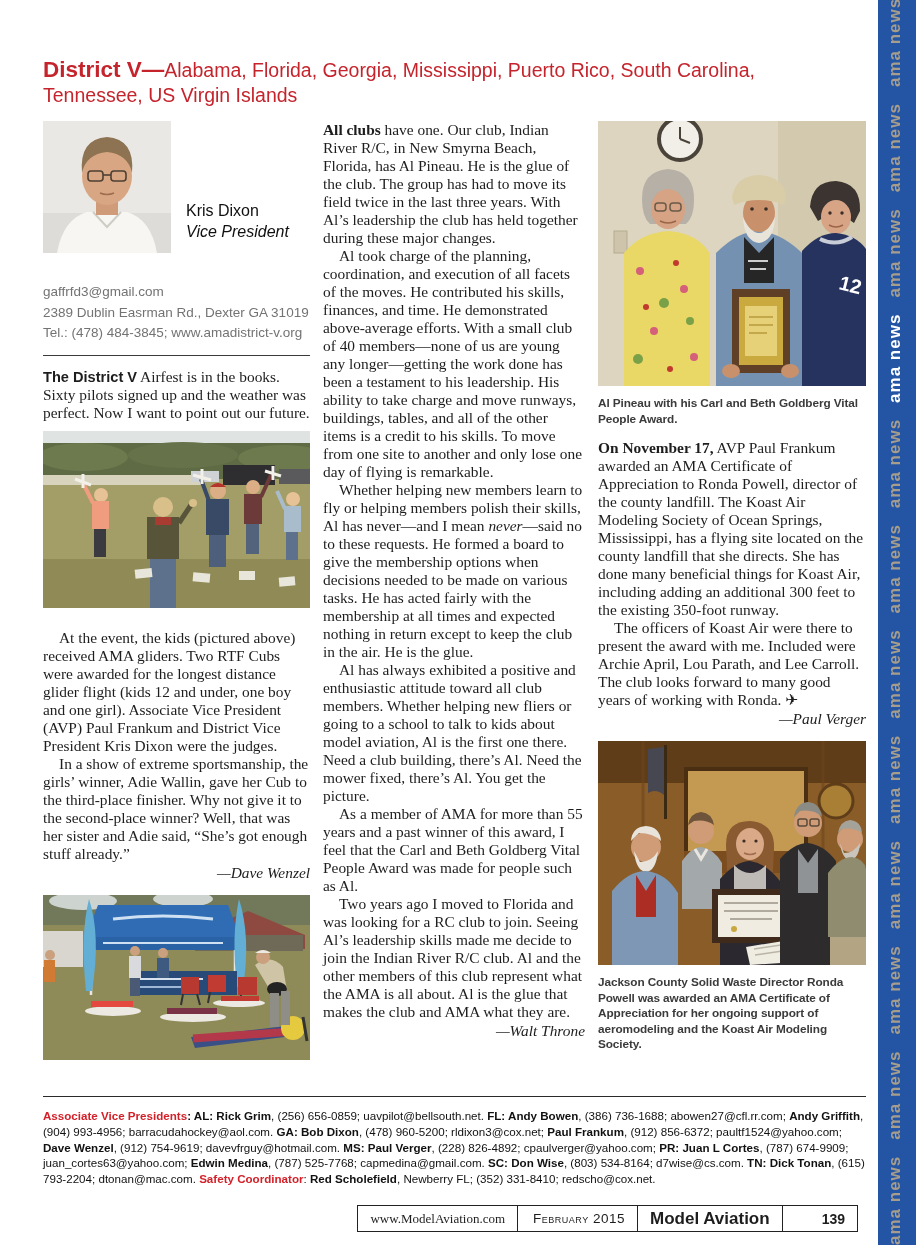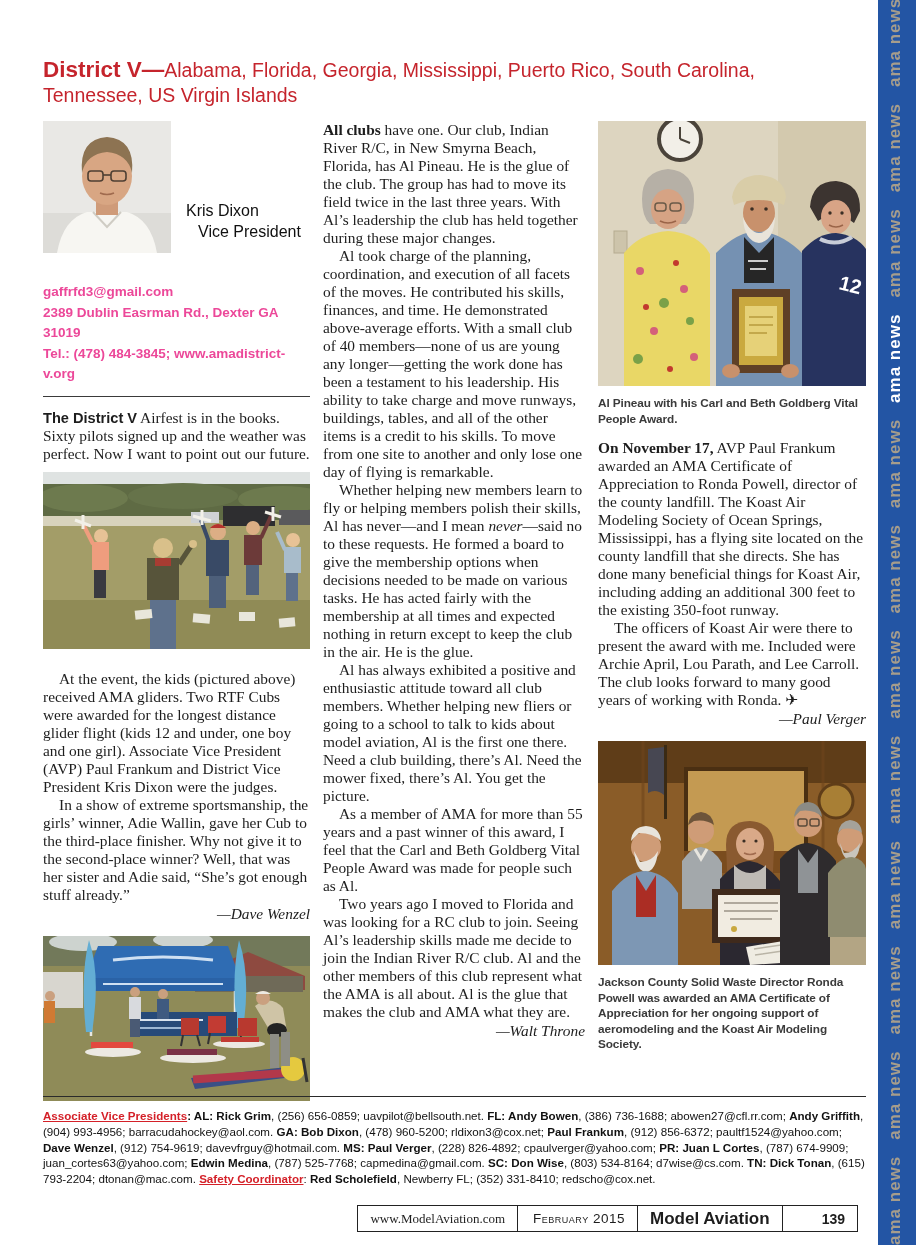"Vice President" .officer-title { font-style: none -> italic; margin-left: 12px -> none }
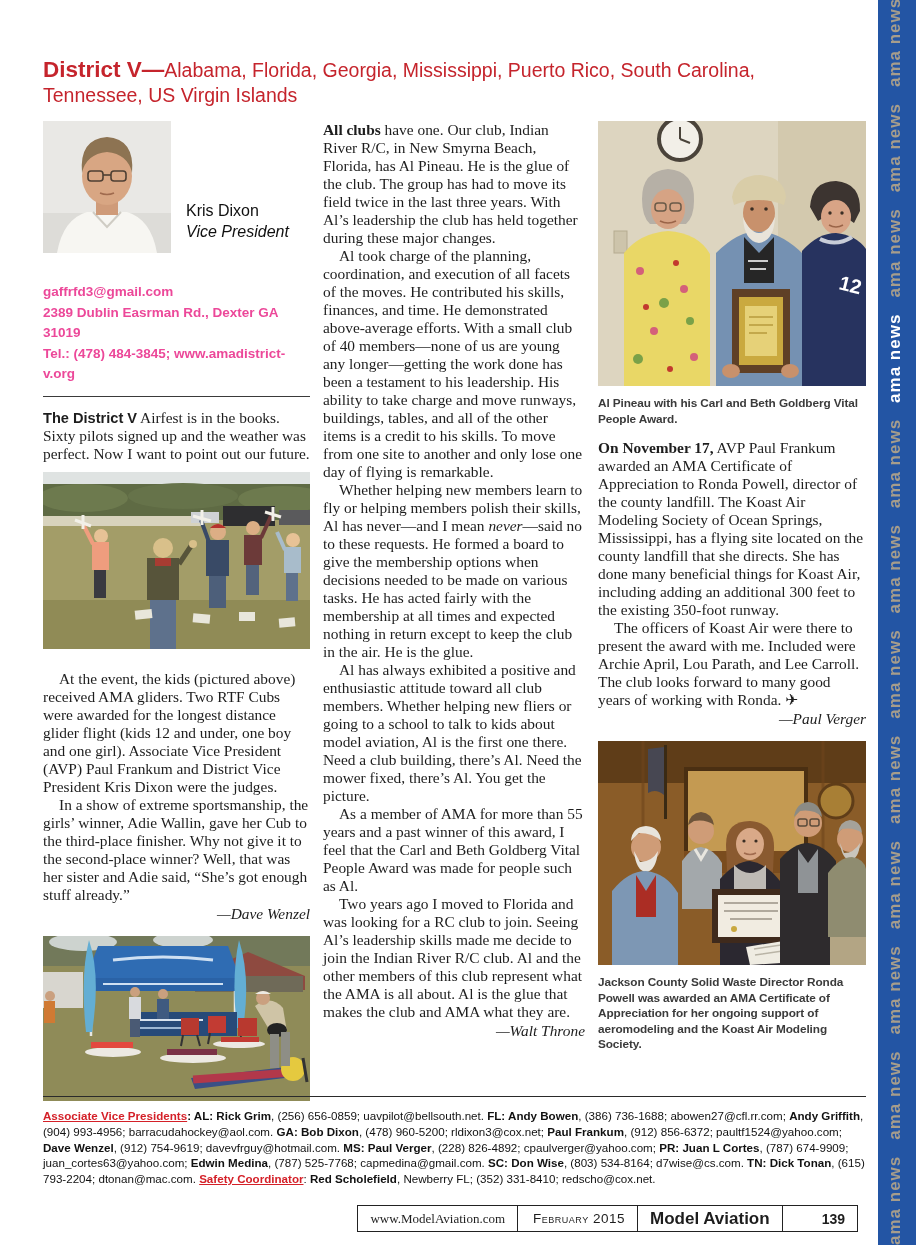"gaffrfd3@gmail.com" .contact { color: #ec4899 -> #737373; font-weight: bold -> normal }
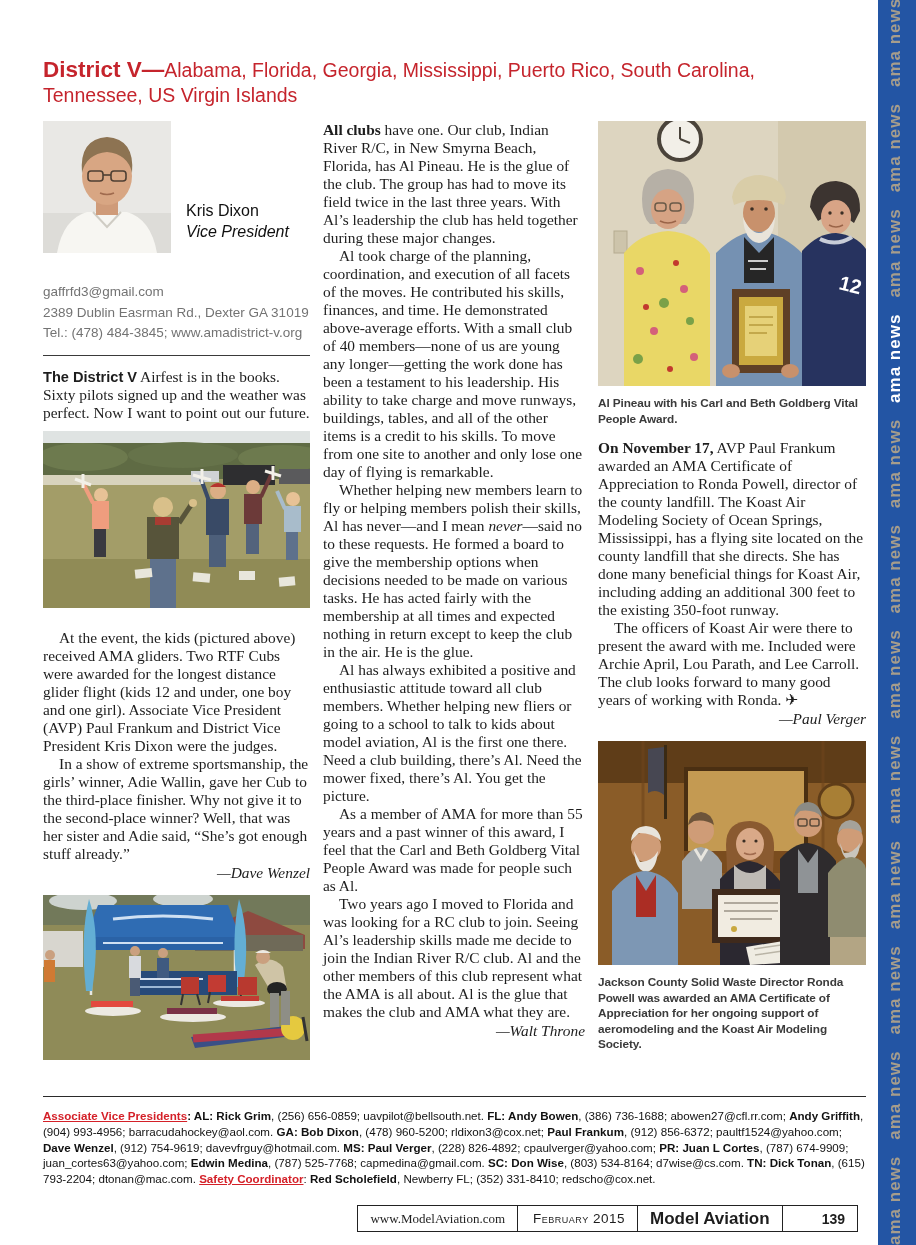"Associate Vice Presidents" .avp .redbold { text-decoration: underline -> none }
